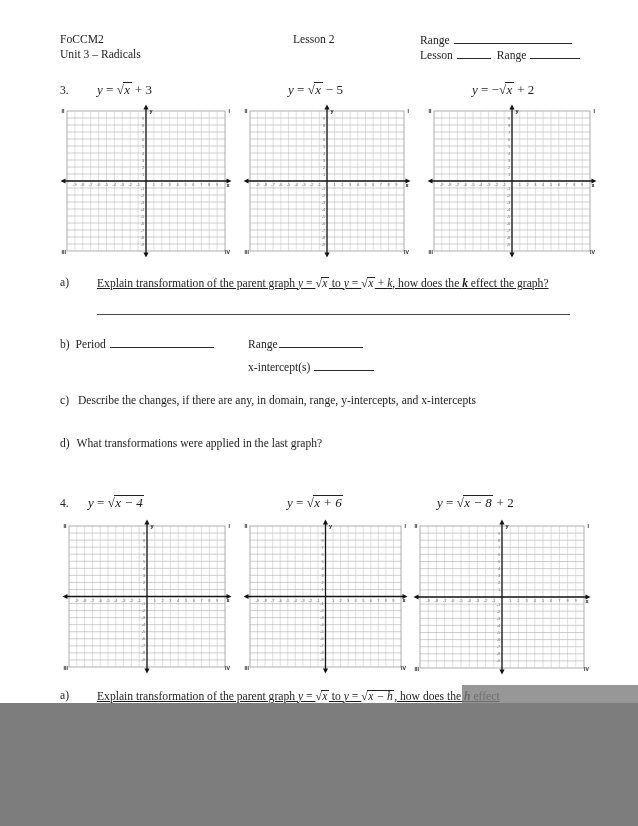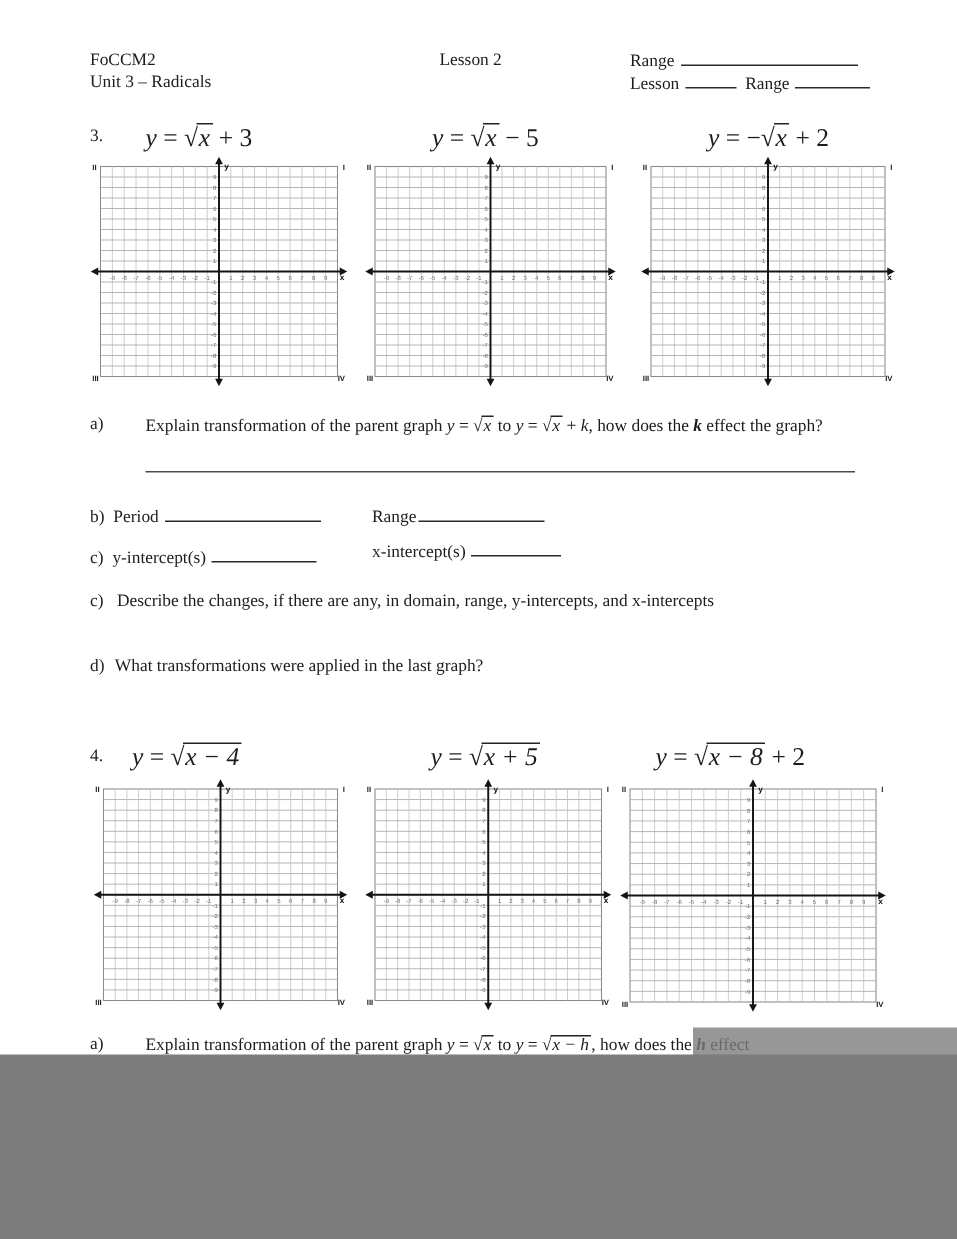"y = √x + 3" .eq { font-size: 17px -> 13px }
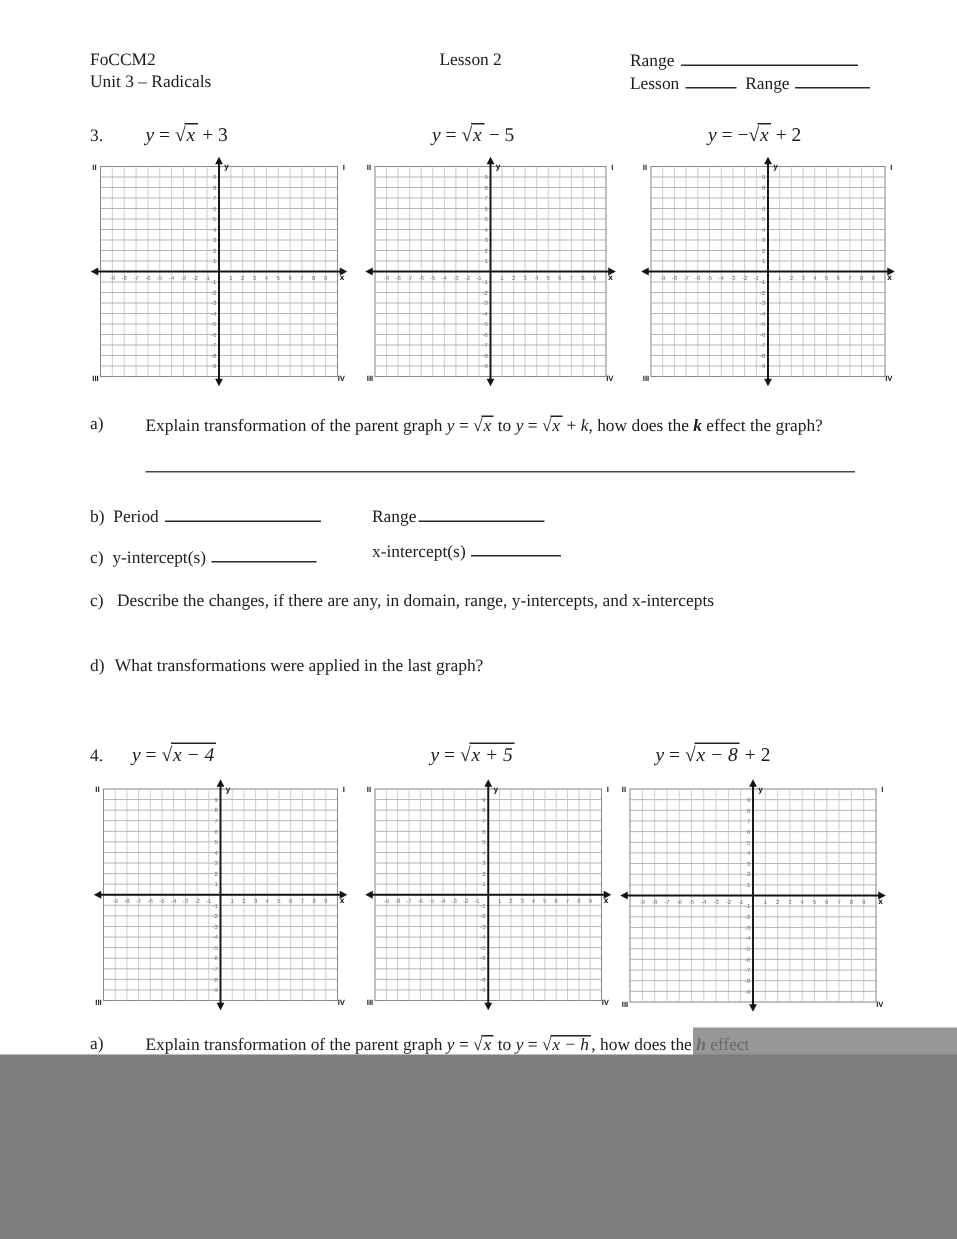"Explain transformation of the parent" .wrap { text-decoration: none -> underline }
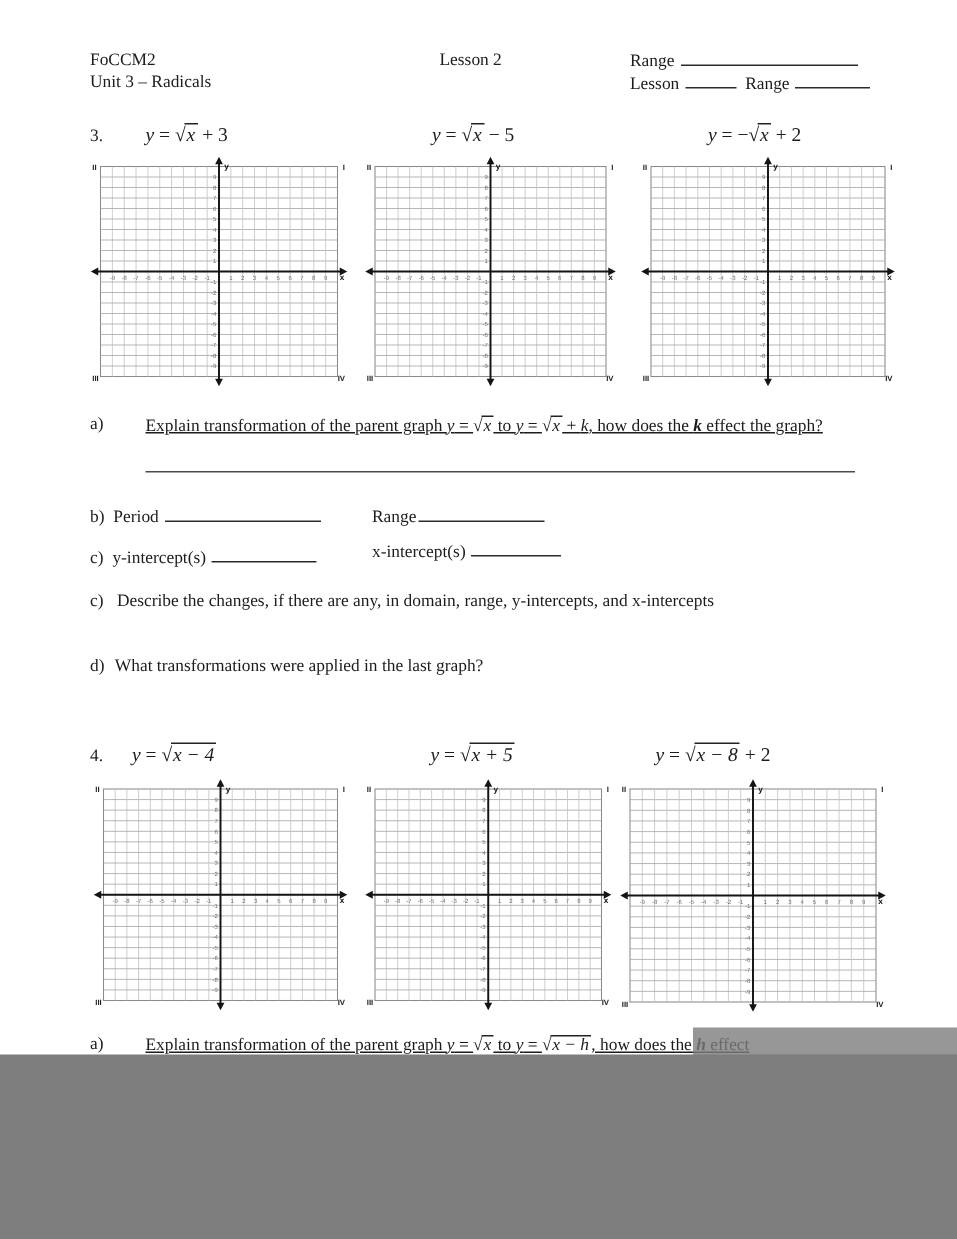"c) y-intercept(s)" div.abs { html: <div> <span>c)</span> <span>y-intercept(s)</span><span></span> </div> -> none }
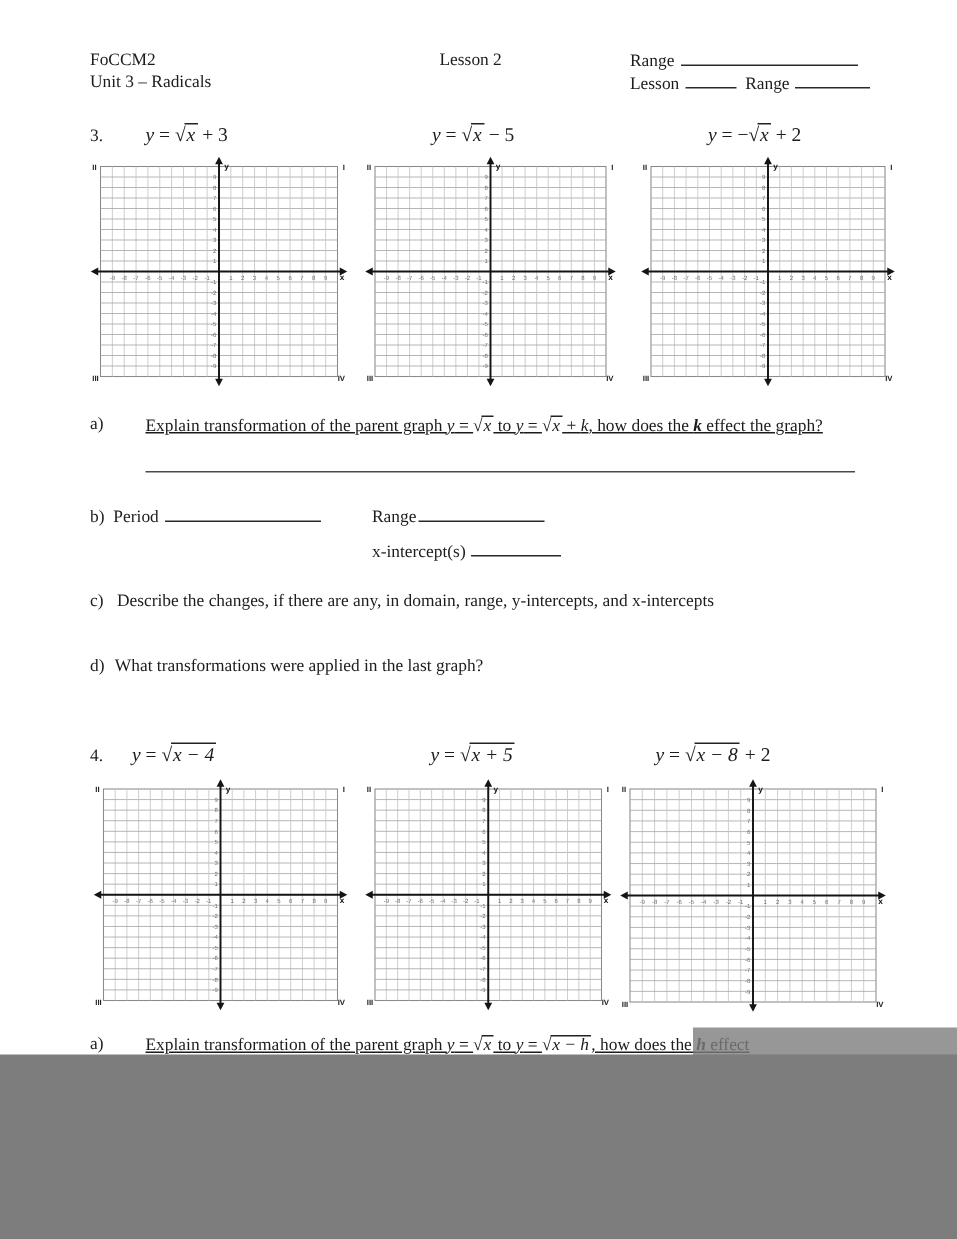"x + 5" span.sq-rad { text: 5 -> 6 }
